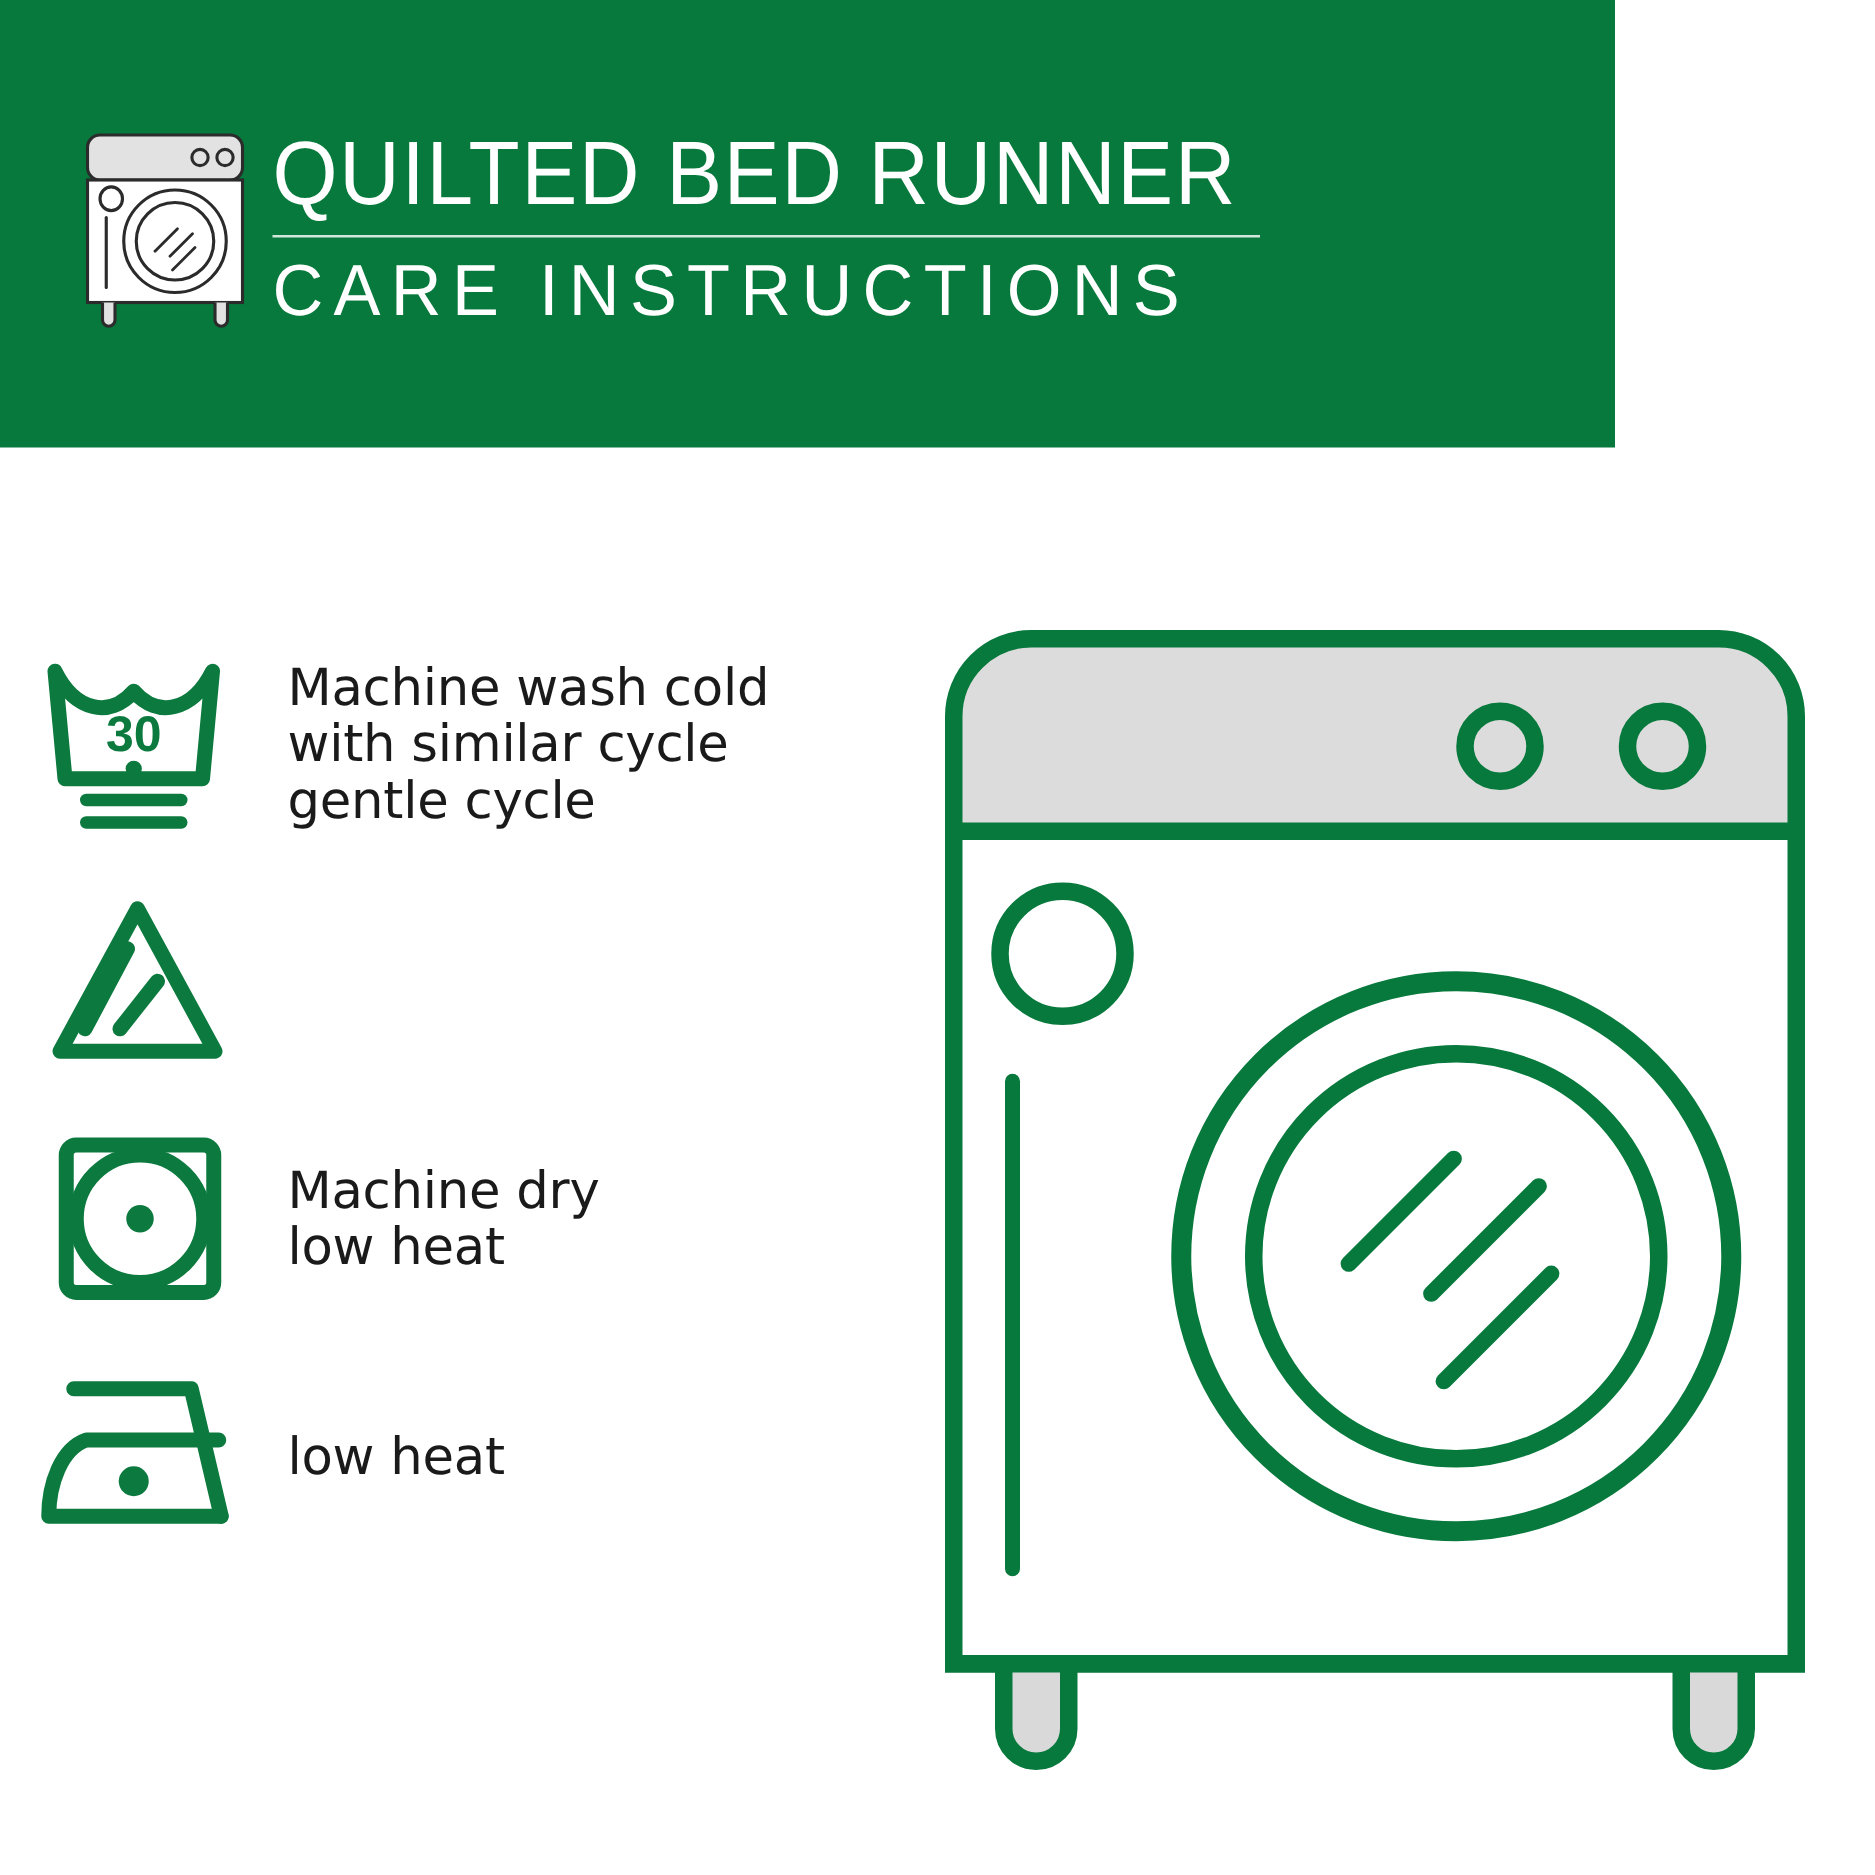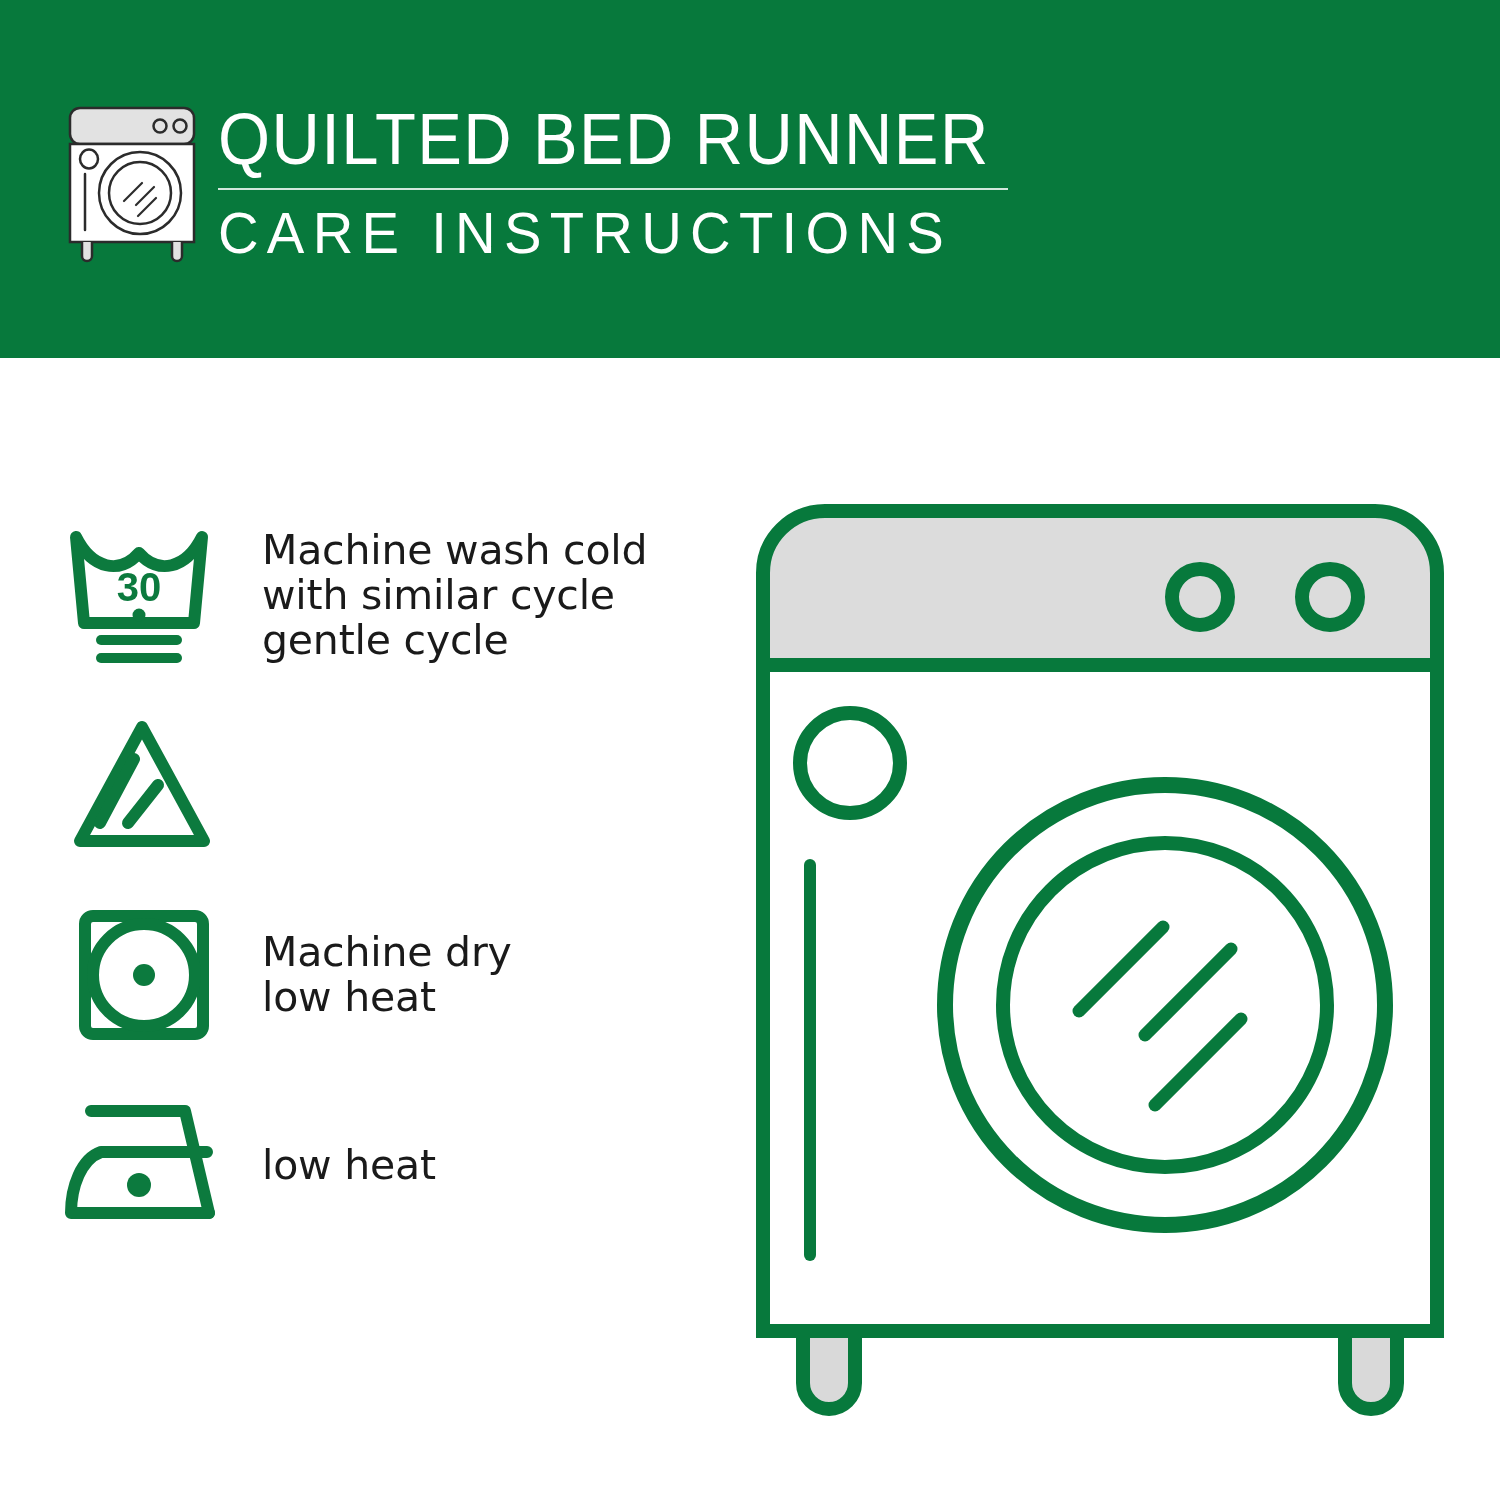"QUILTED BED RUNNER" #header-band { width: 1500px -> 1292px }
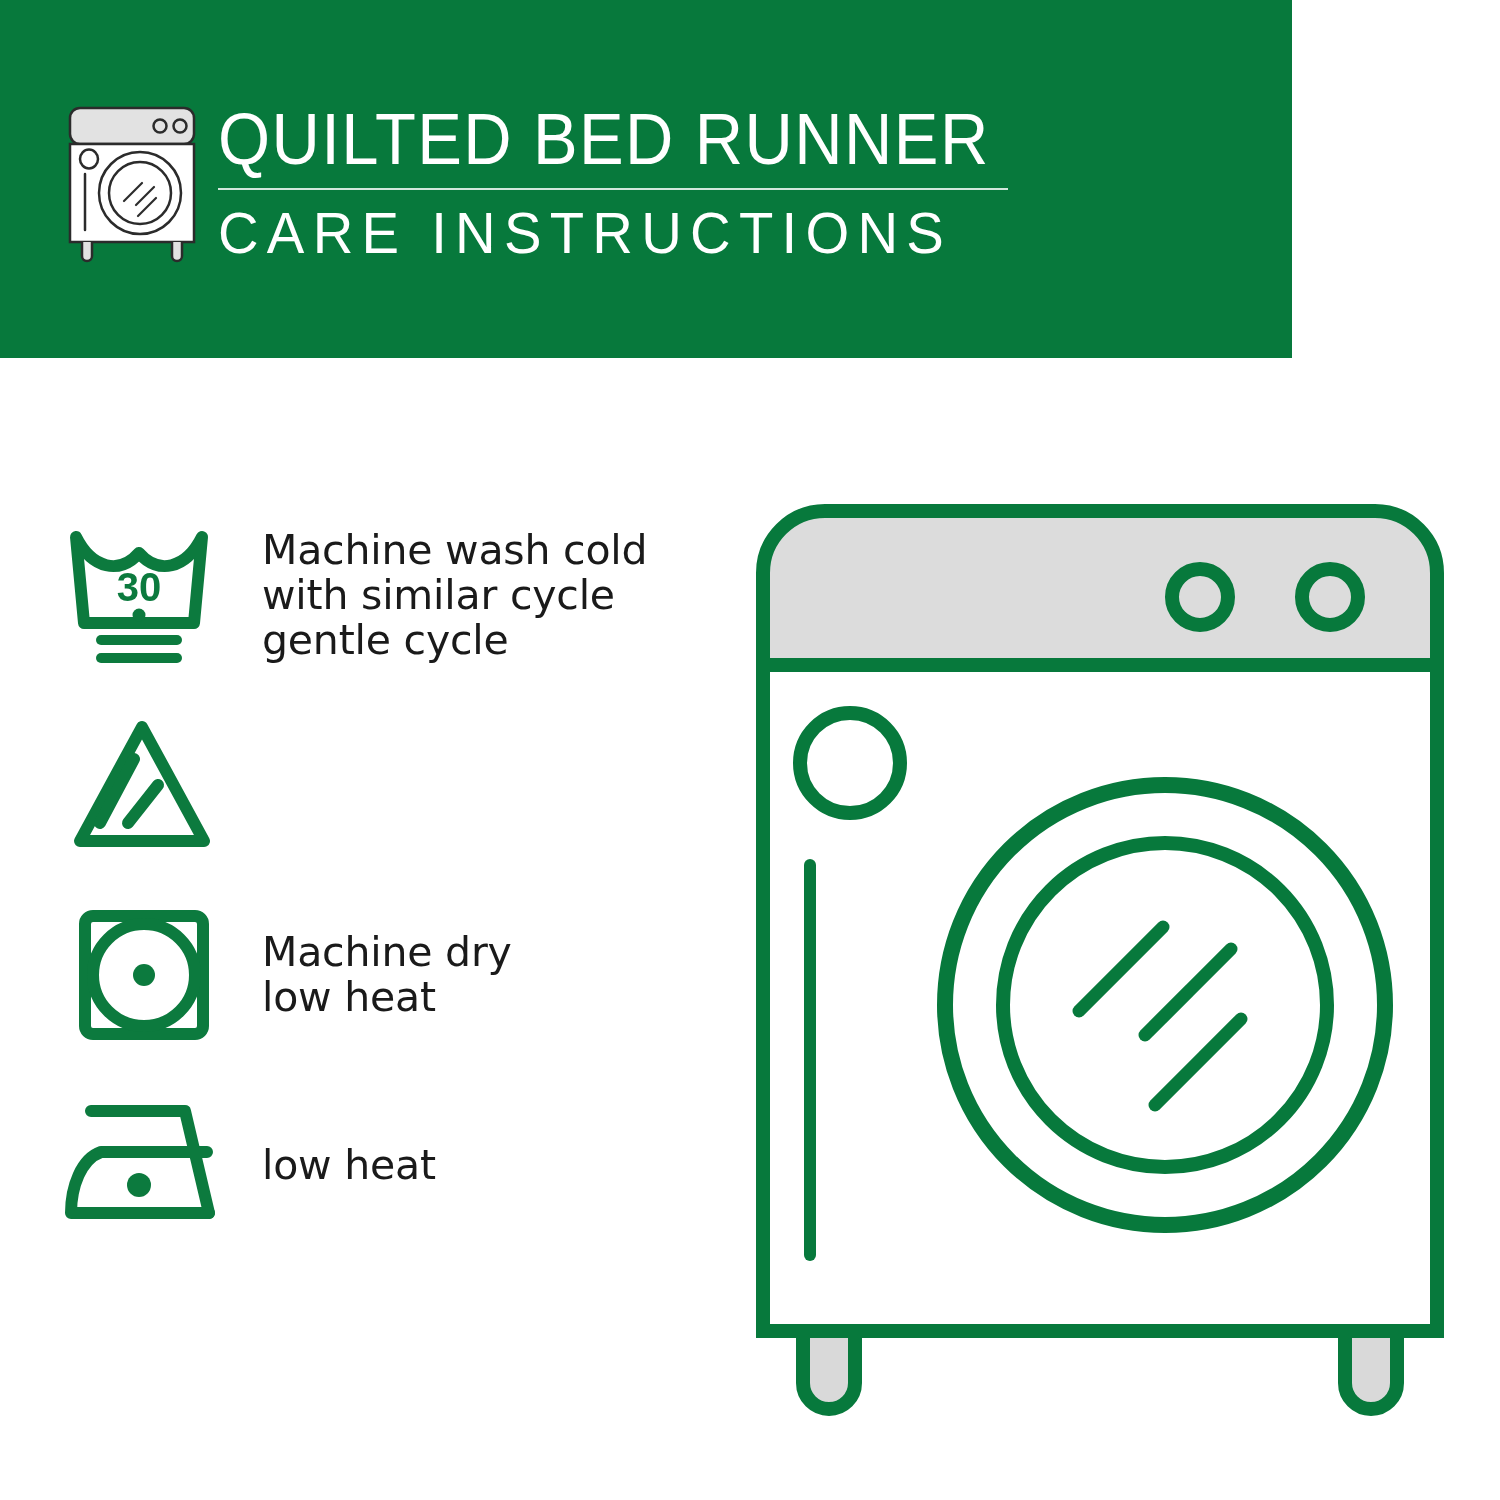"30" .care-row { margin-left: 32px -> none }
